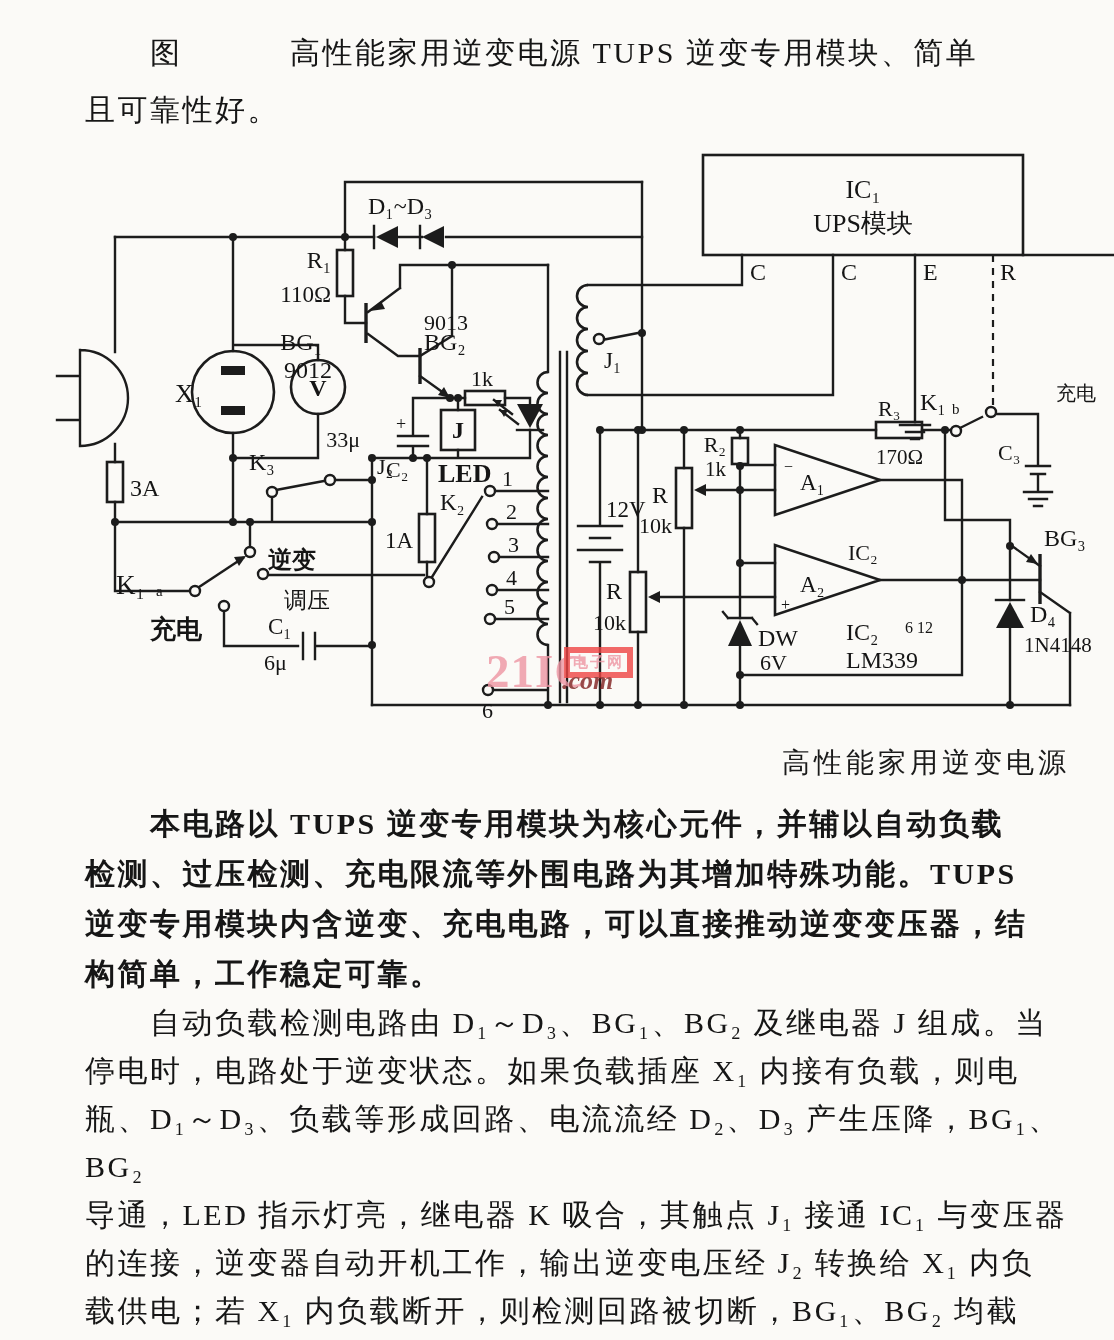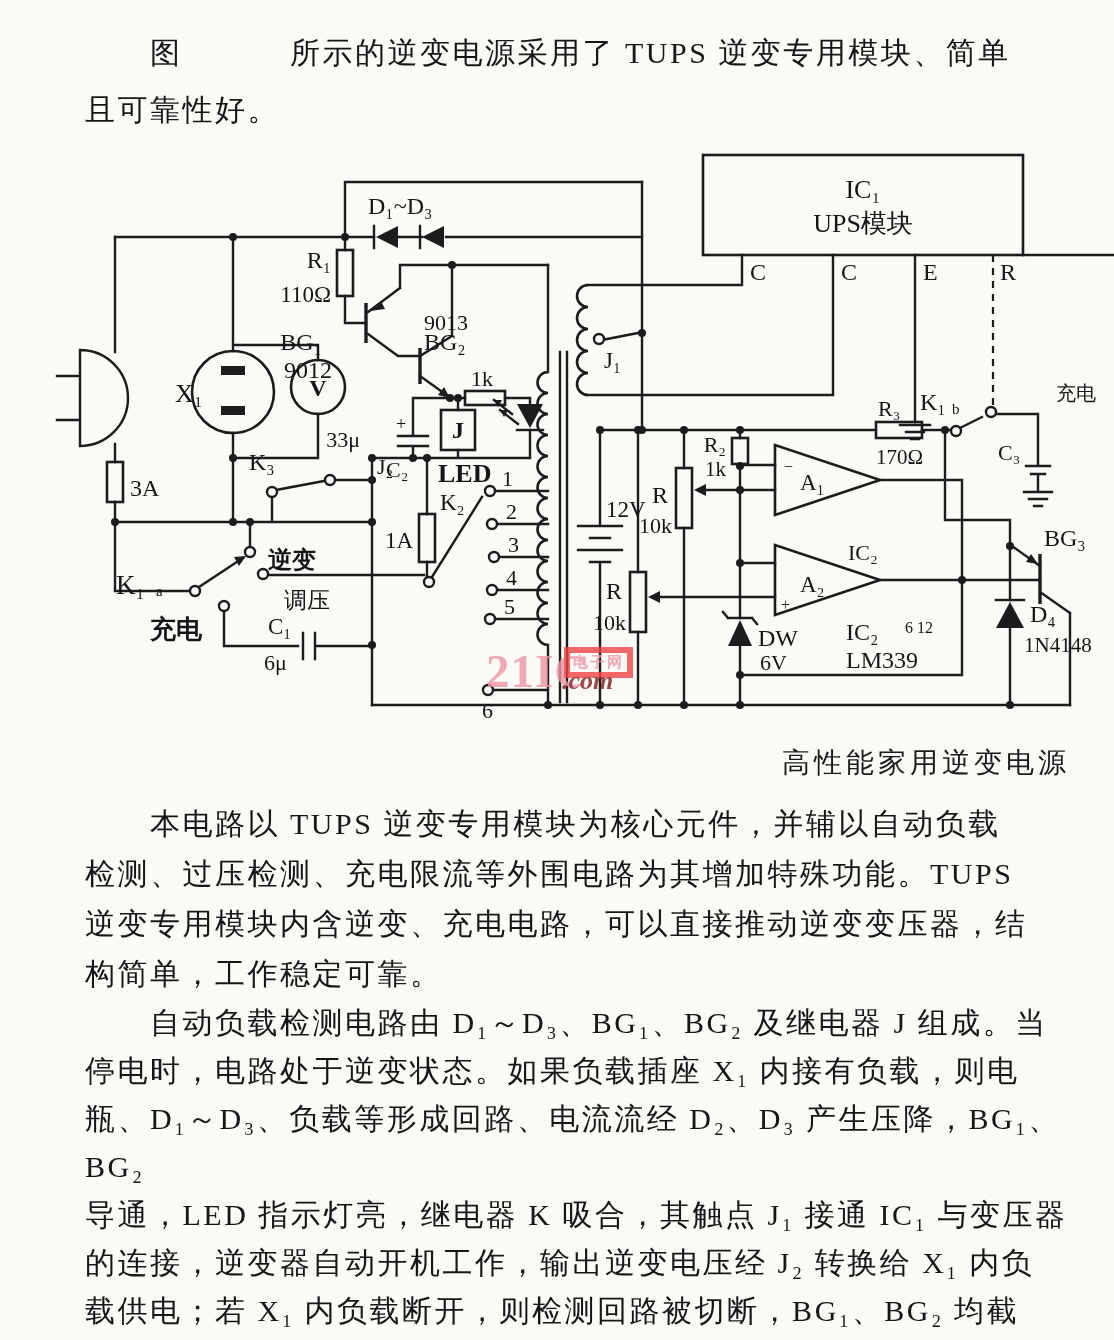"图 所示的逆变电源采用了 TUPS 逆变专用模块、简单" div.txt { text: 所示的逆变电源采用了 -> 高性能家用逆变电源 }
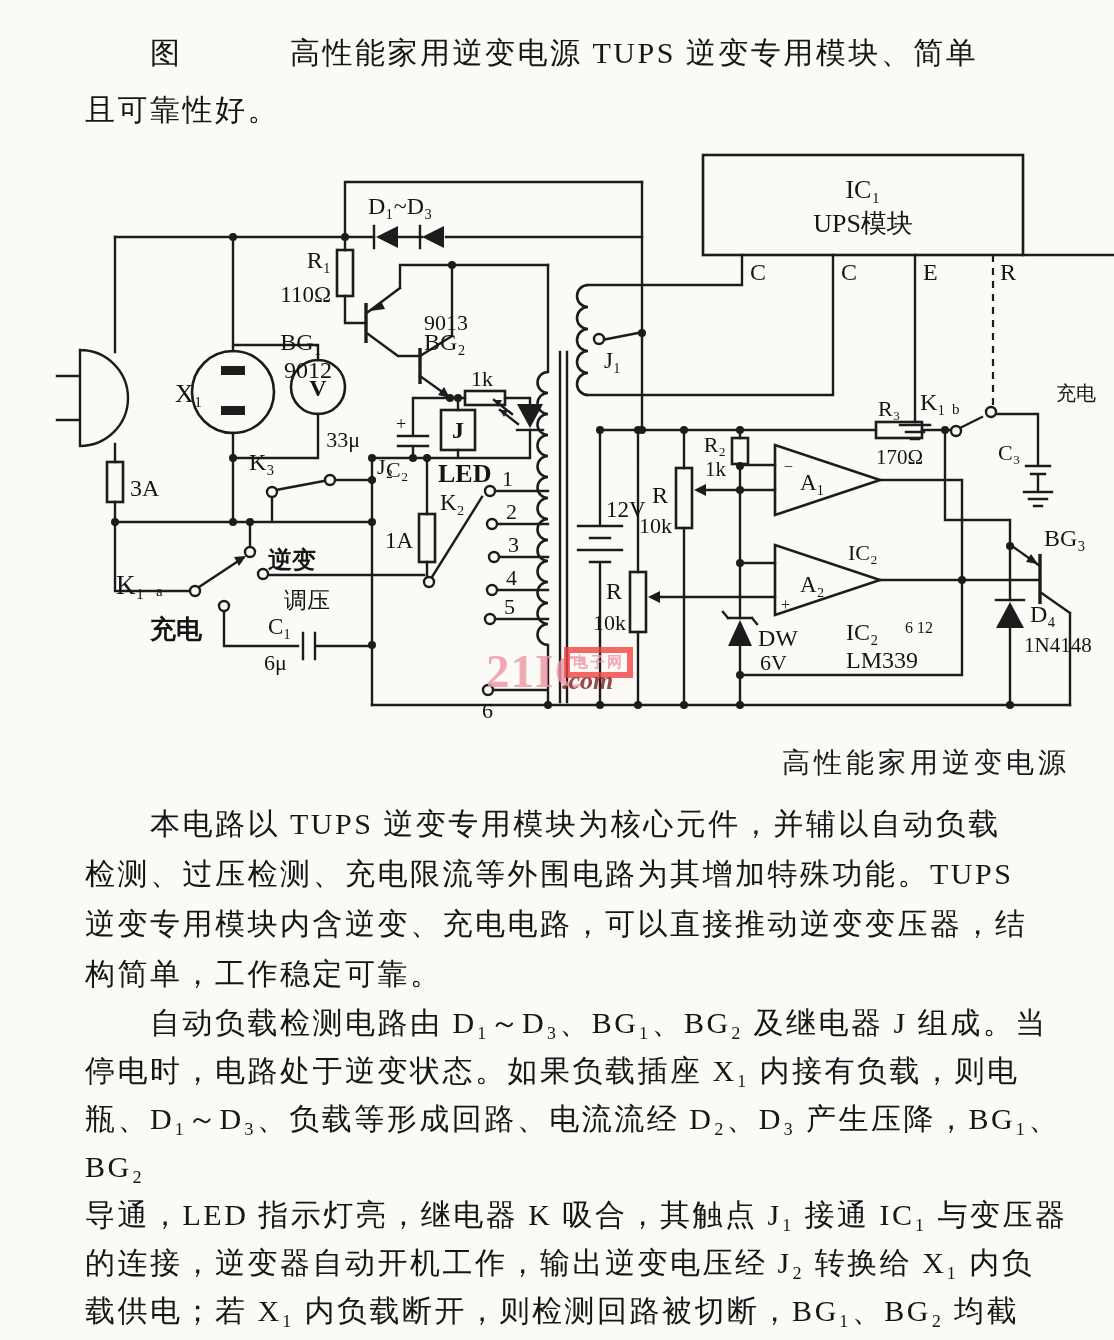"本电路以 TUPS 逆变专用模块为核心元件，并辅以自动负载" .p1 { font-weight: none -> bold }
